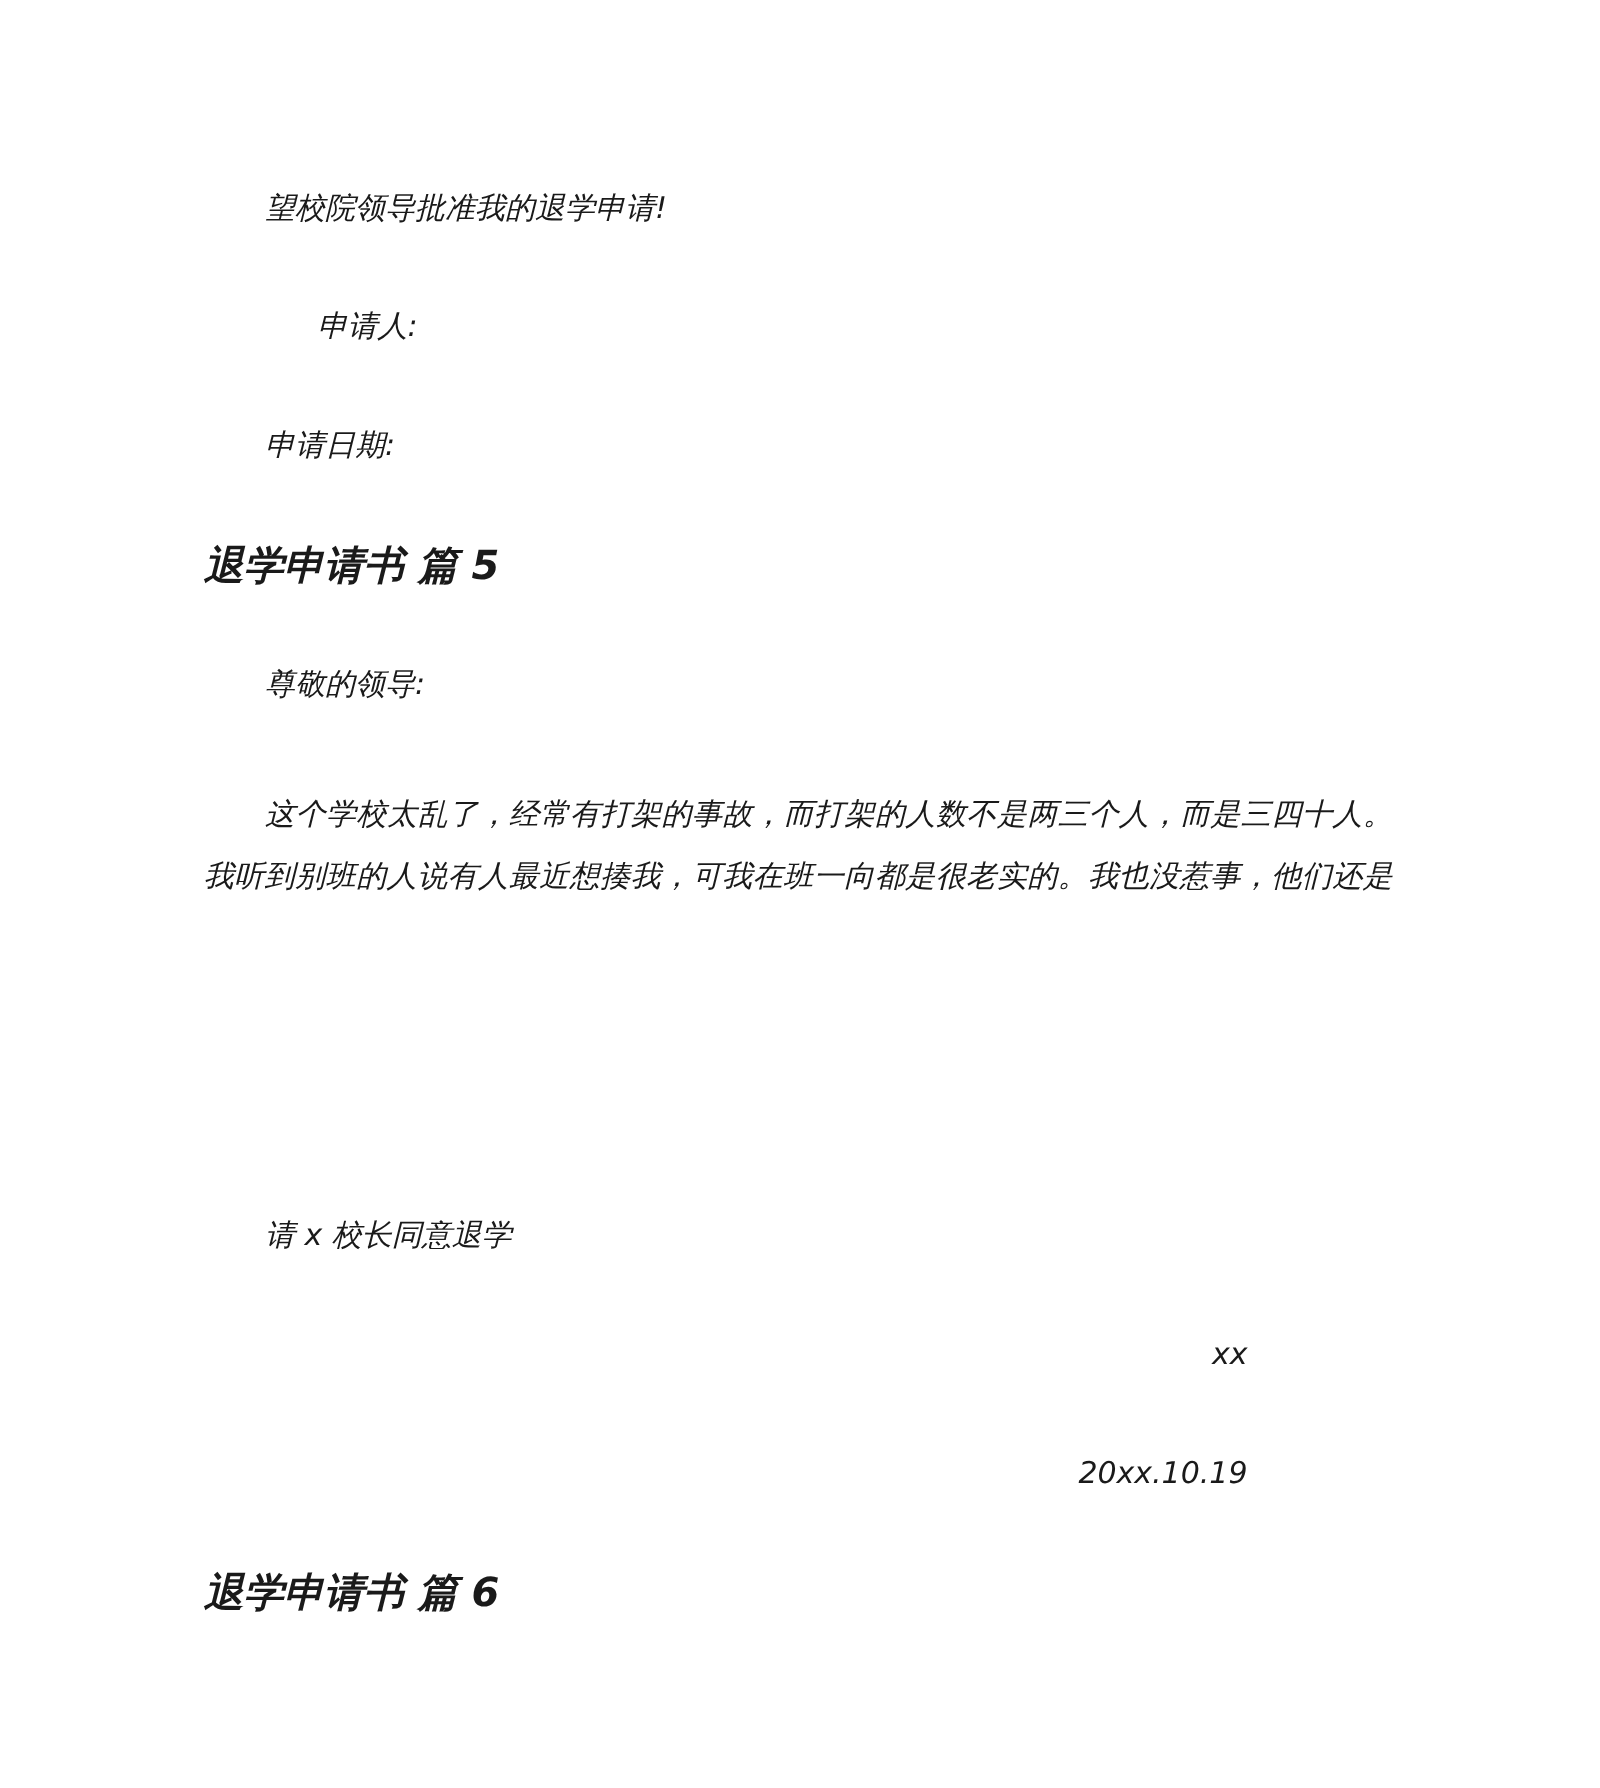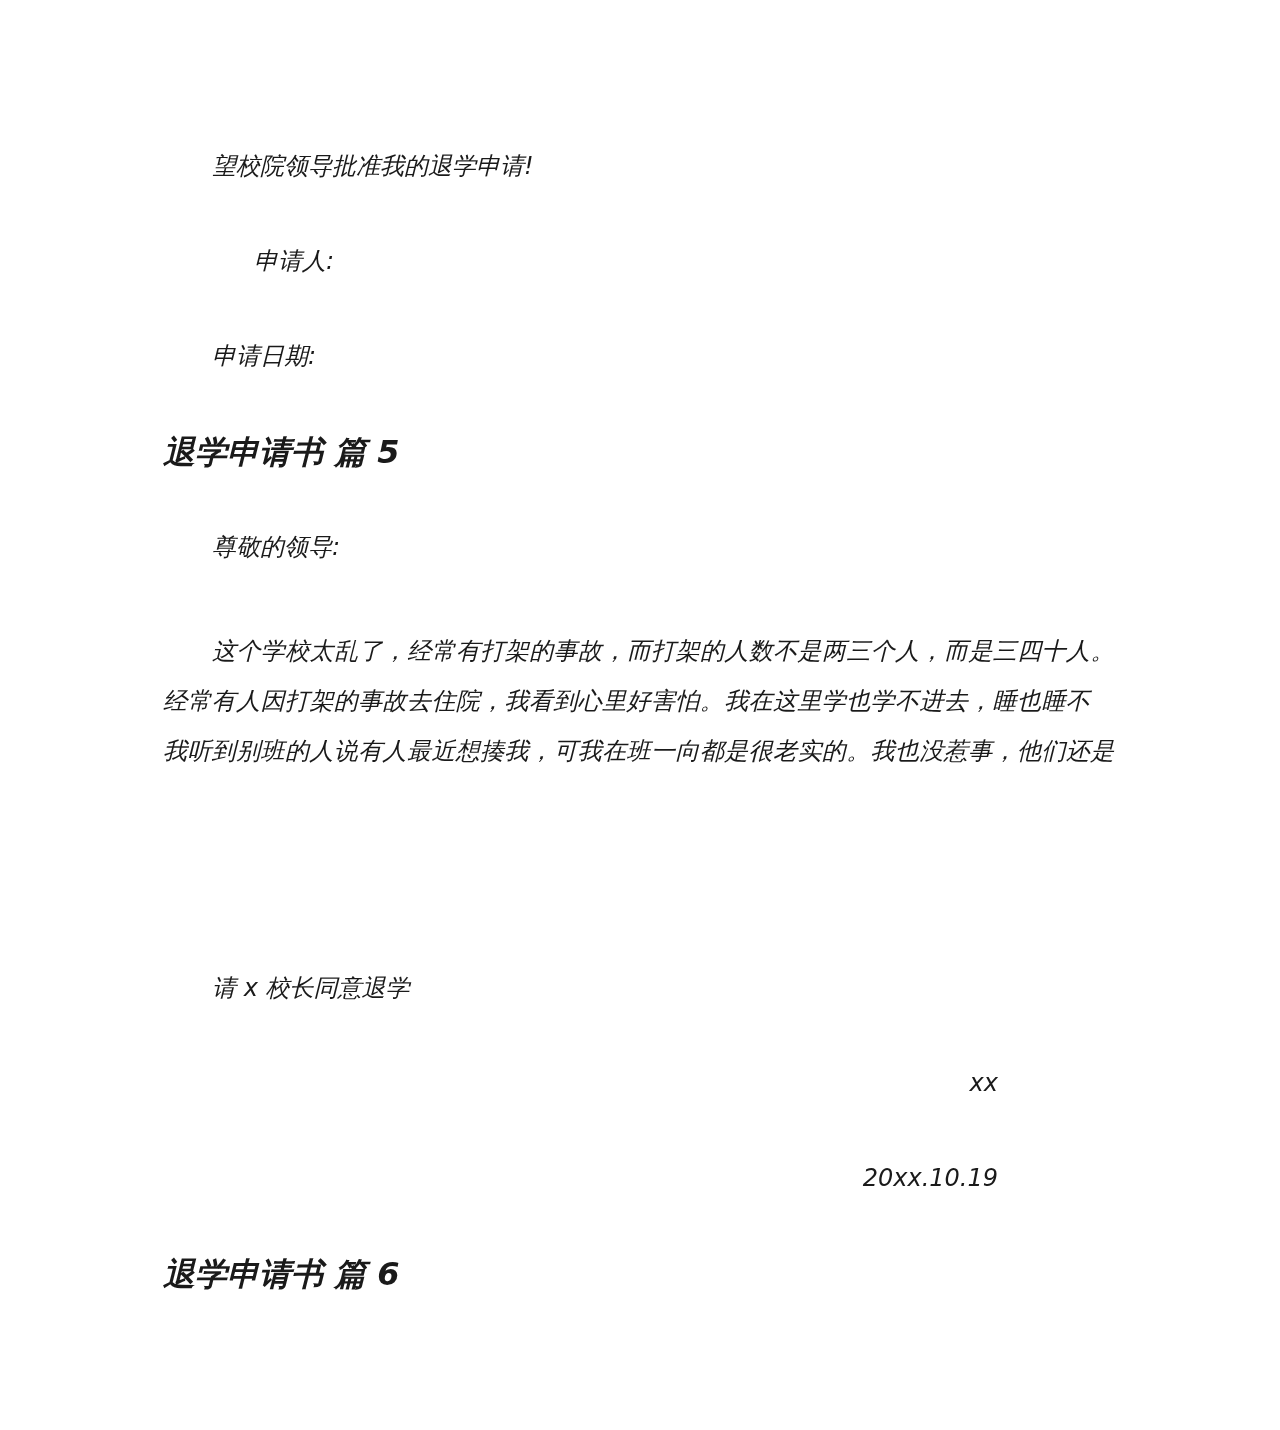"经常有人因打架的事故去住院，我看到心里好害怕。我在这里学也学不进去，睡也睡不" div.pline { html: <div>经常有人因打架的事故去住院，我看到心里好害怕。我在这里学也学不进去，睡也睡不</div> -> none }
